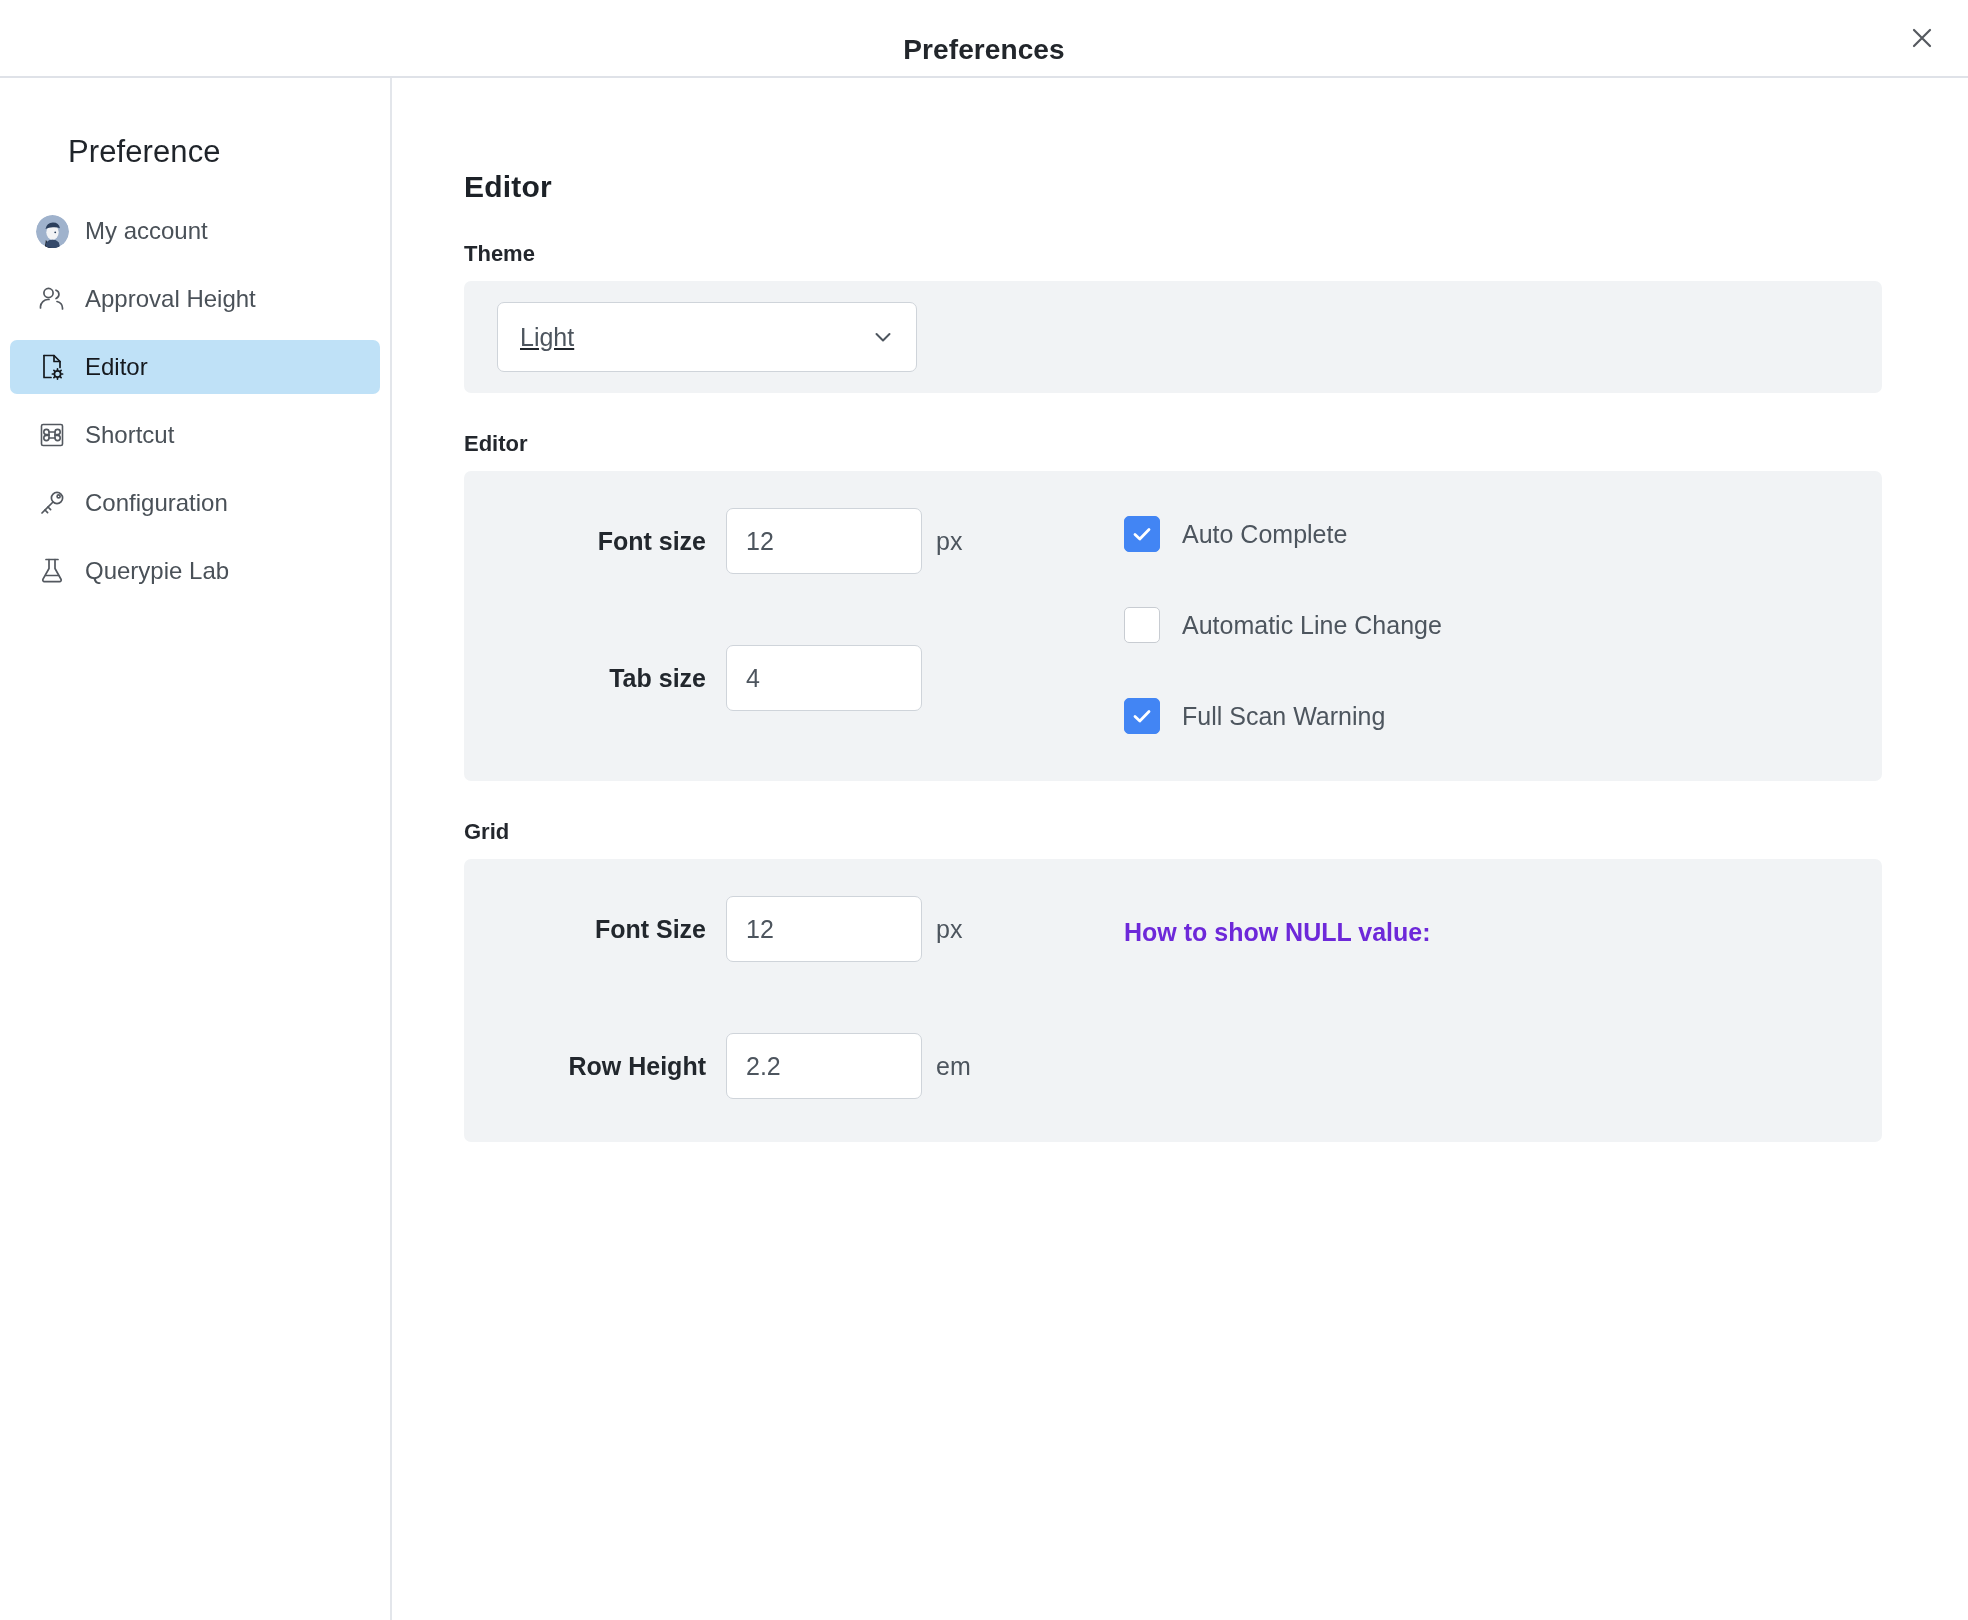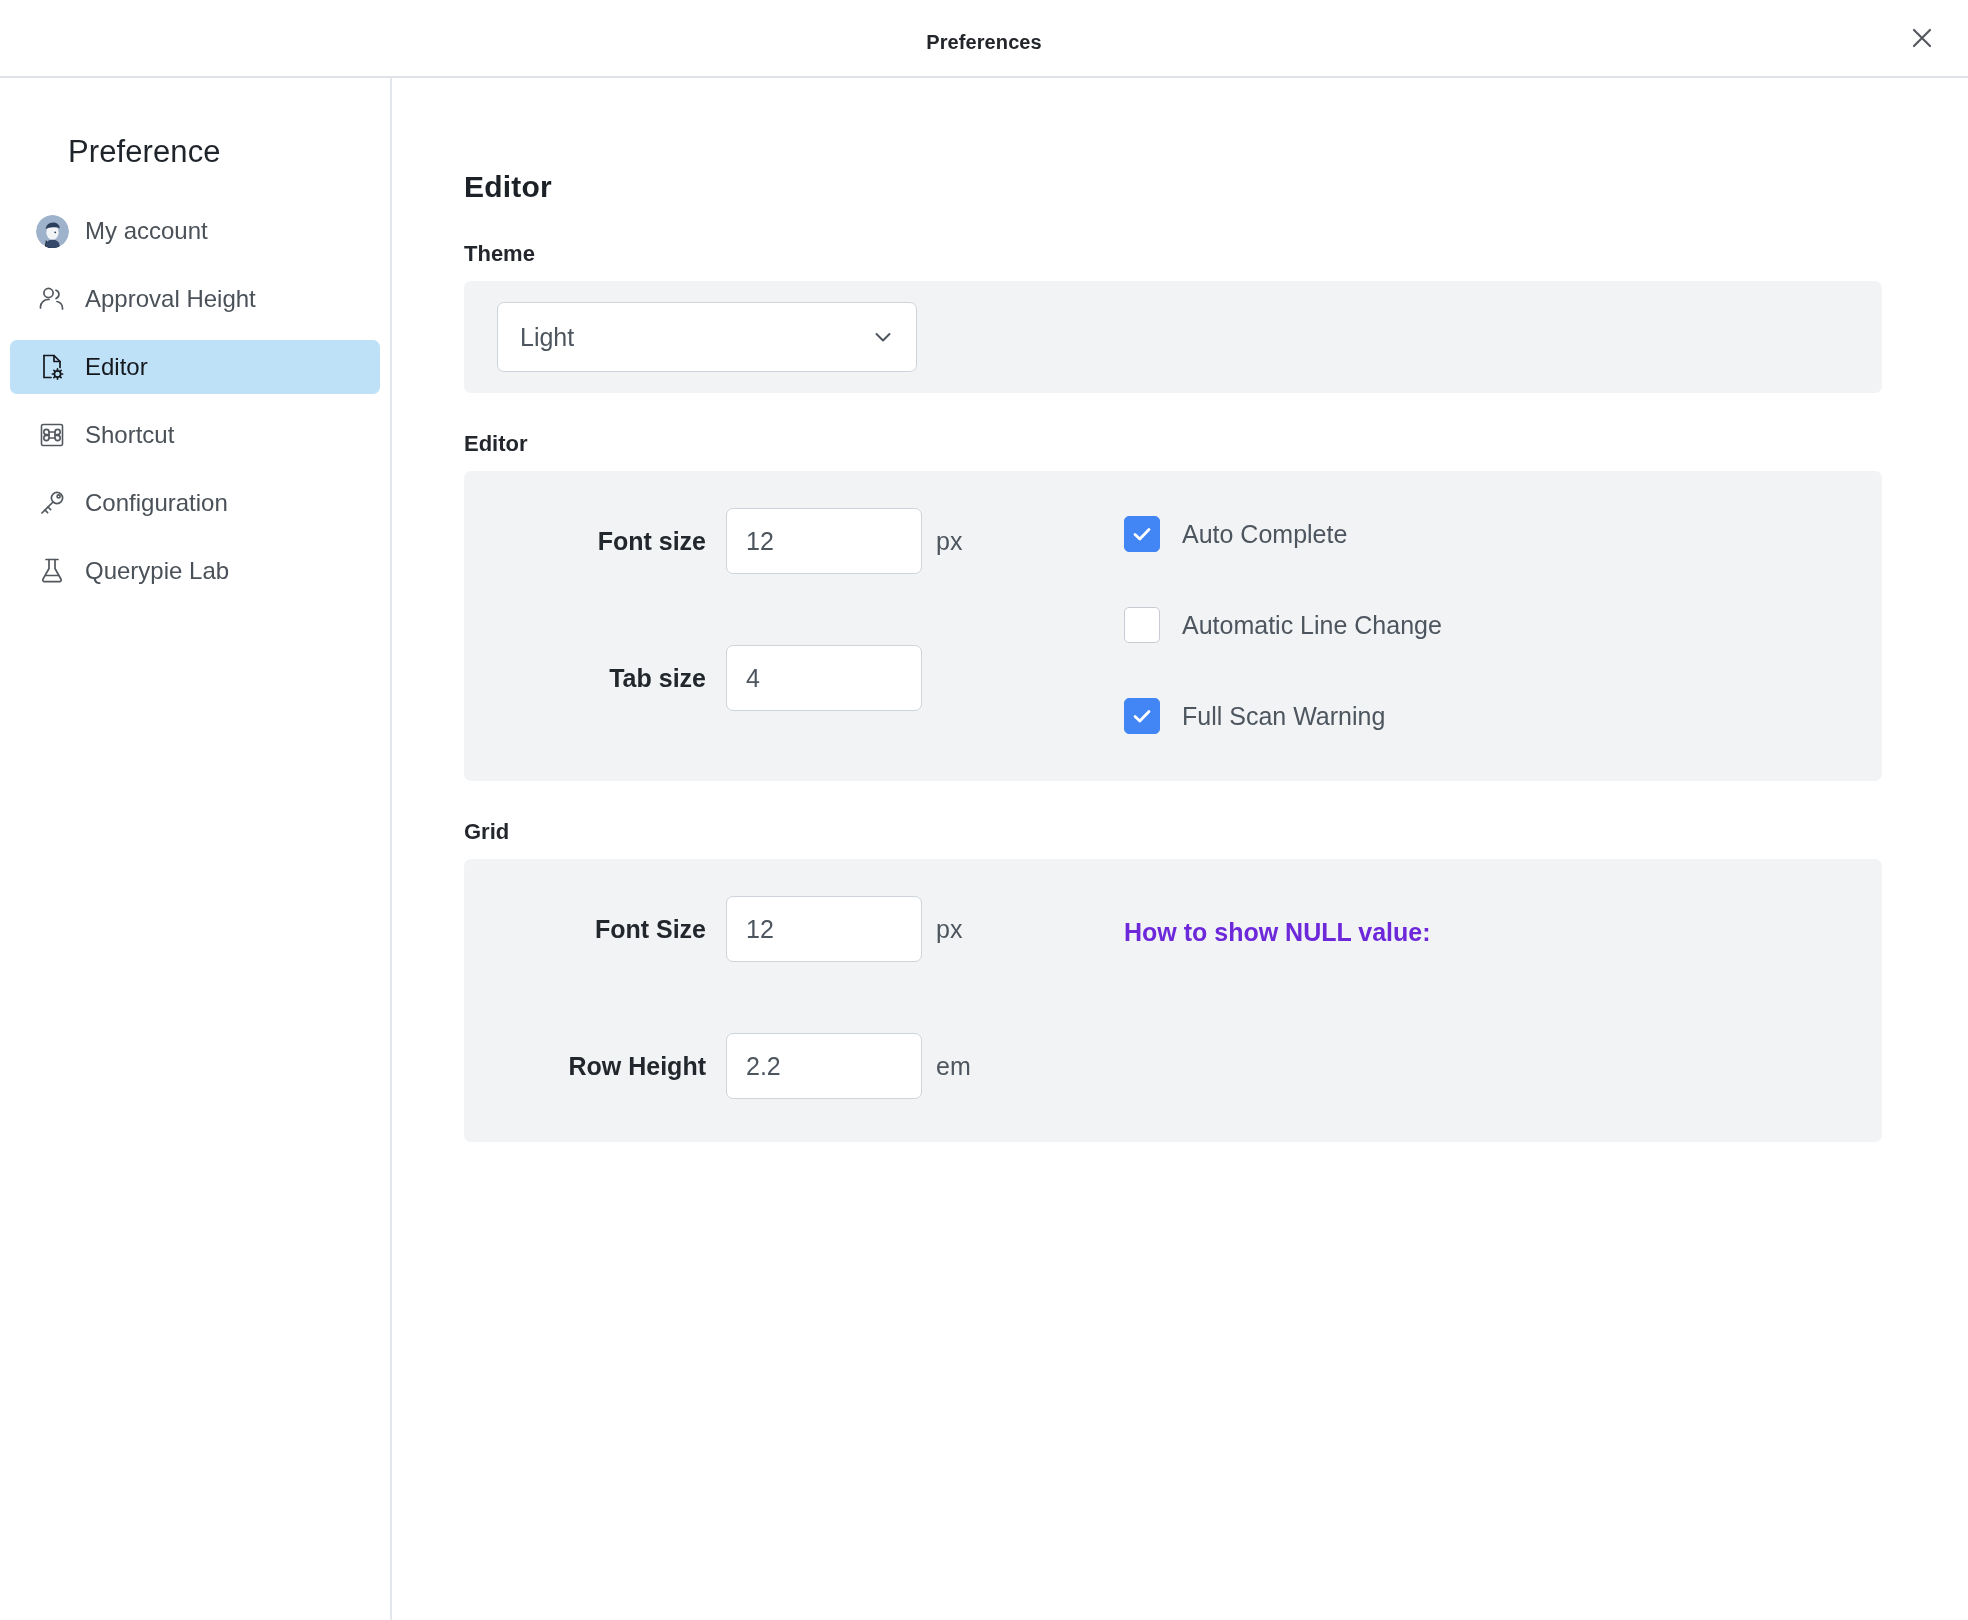"Preferences" .titlebar-title { font-size: 20px -> 28px; top: 4px -> 12px }
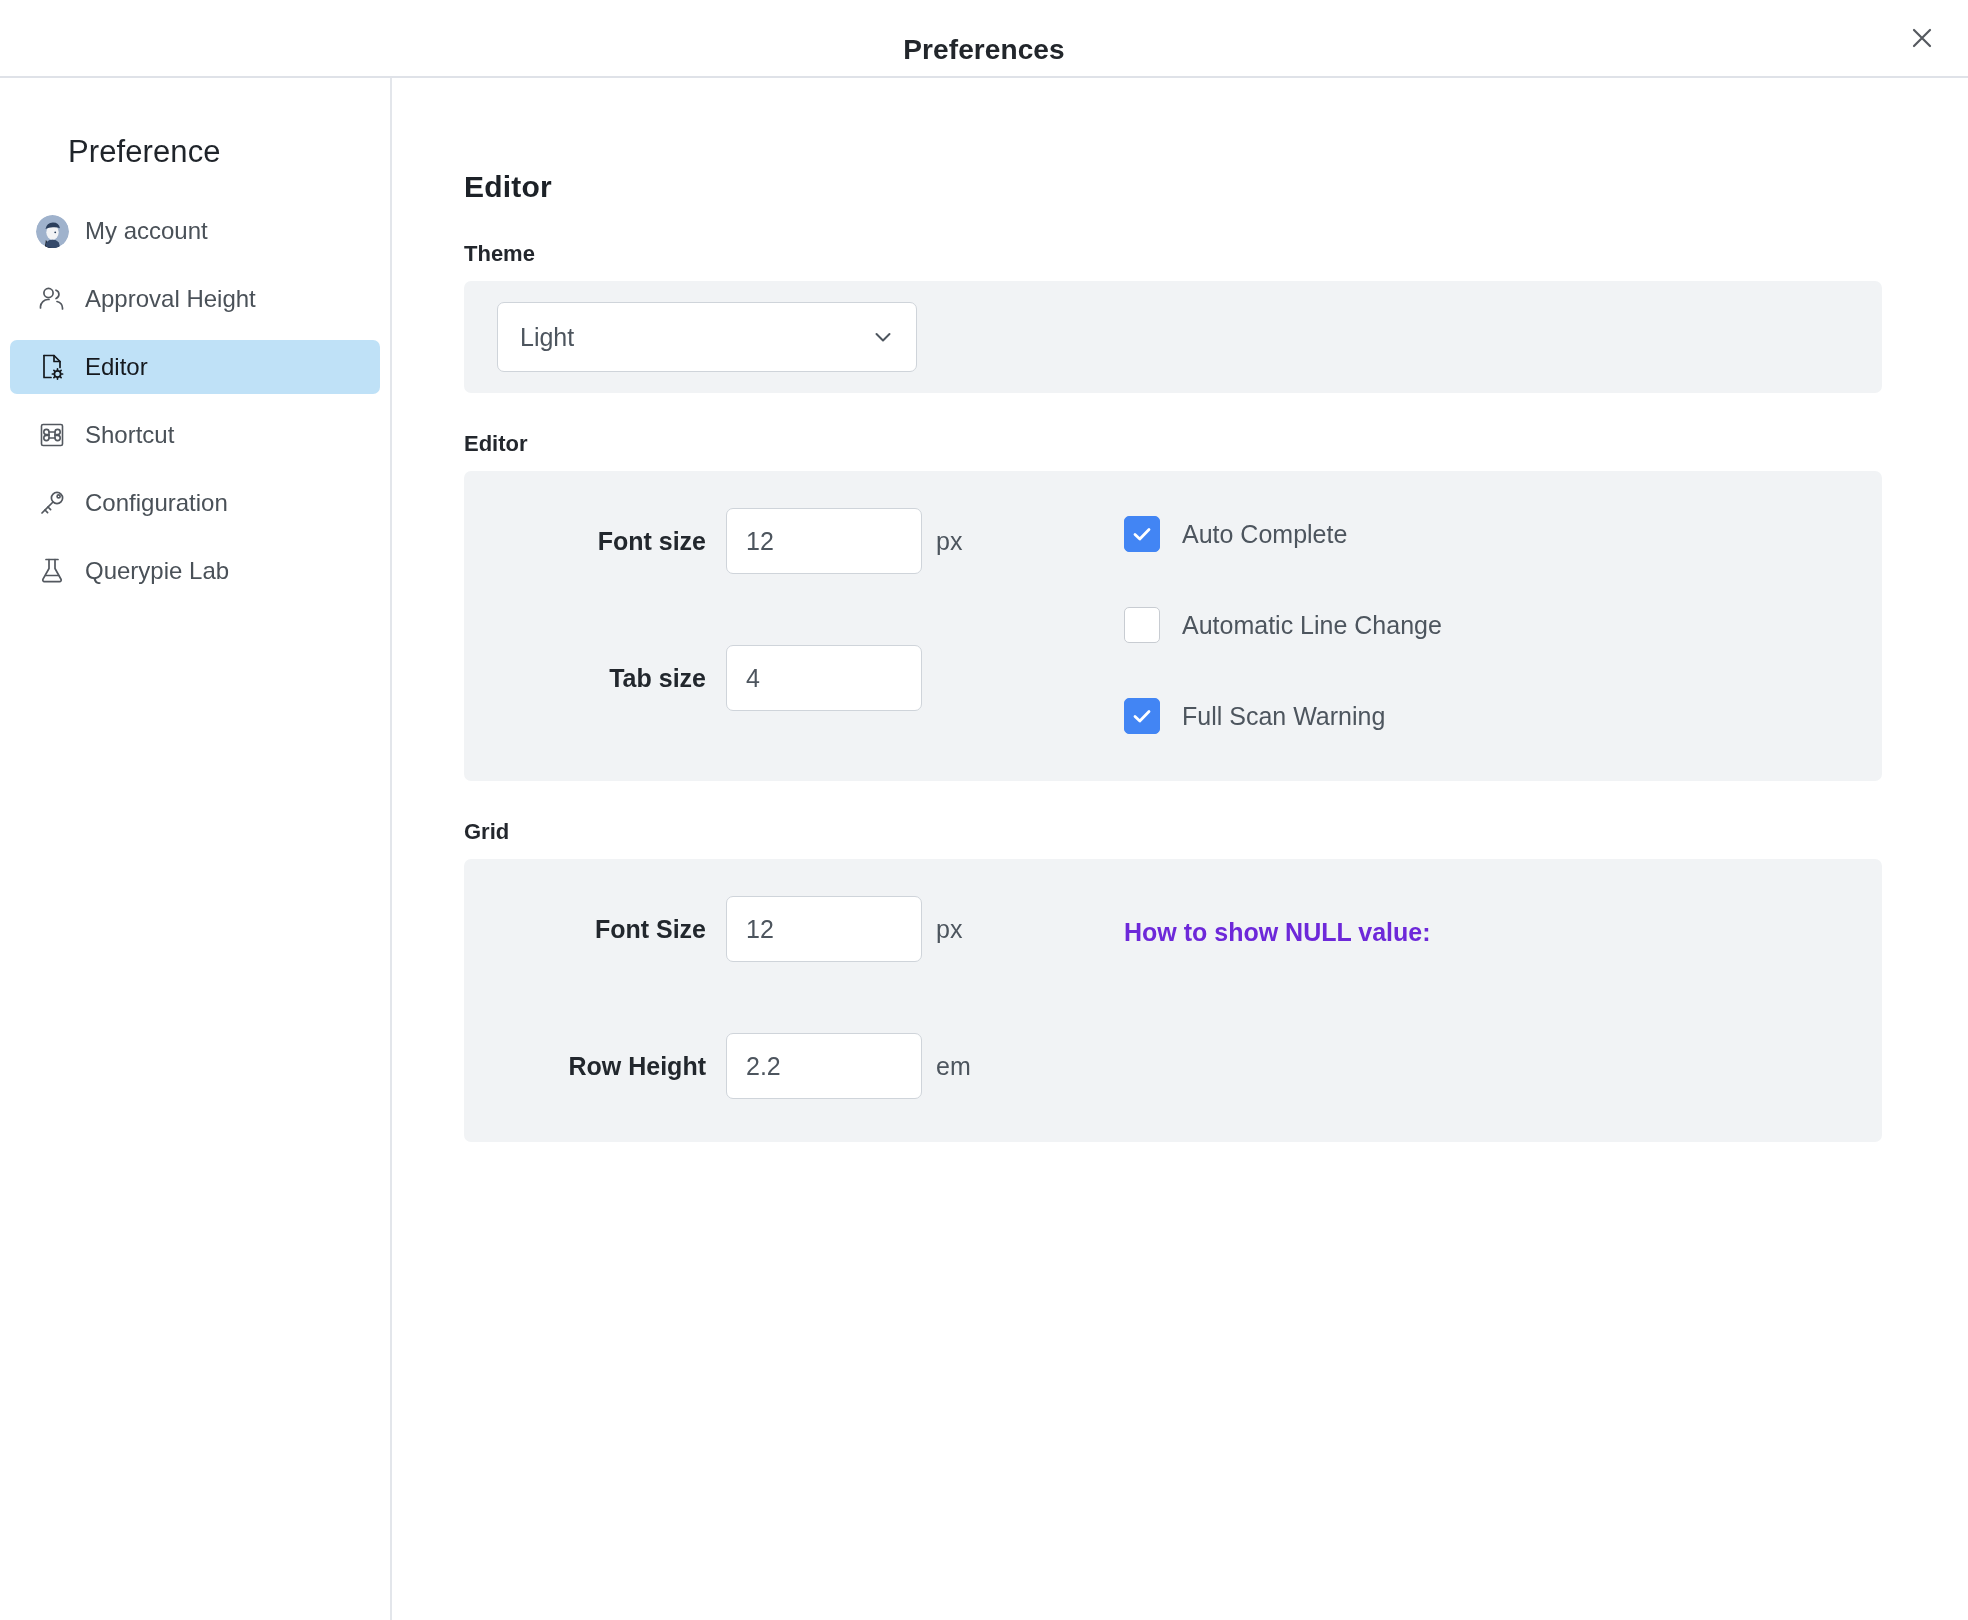"Light" .select-box { text-decoration: none -> underline }
